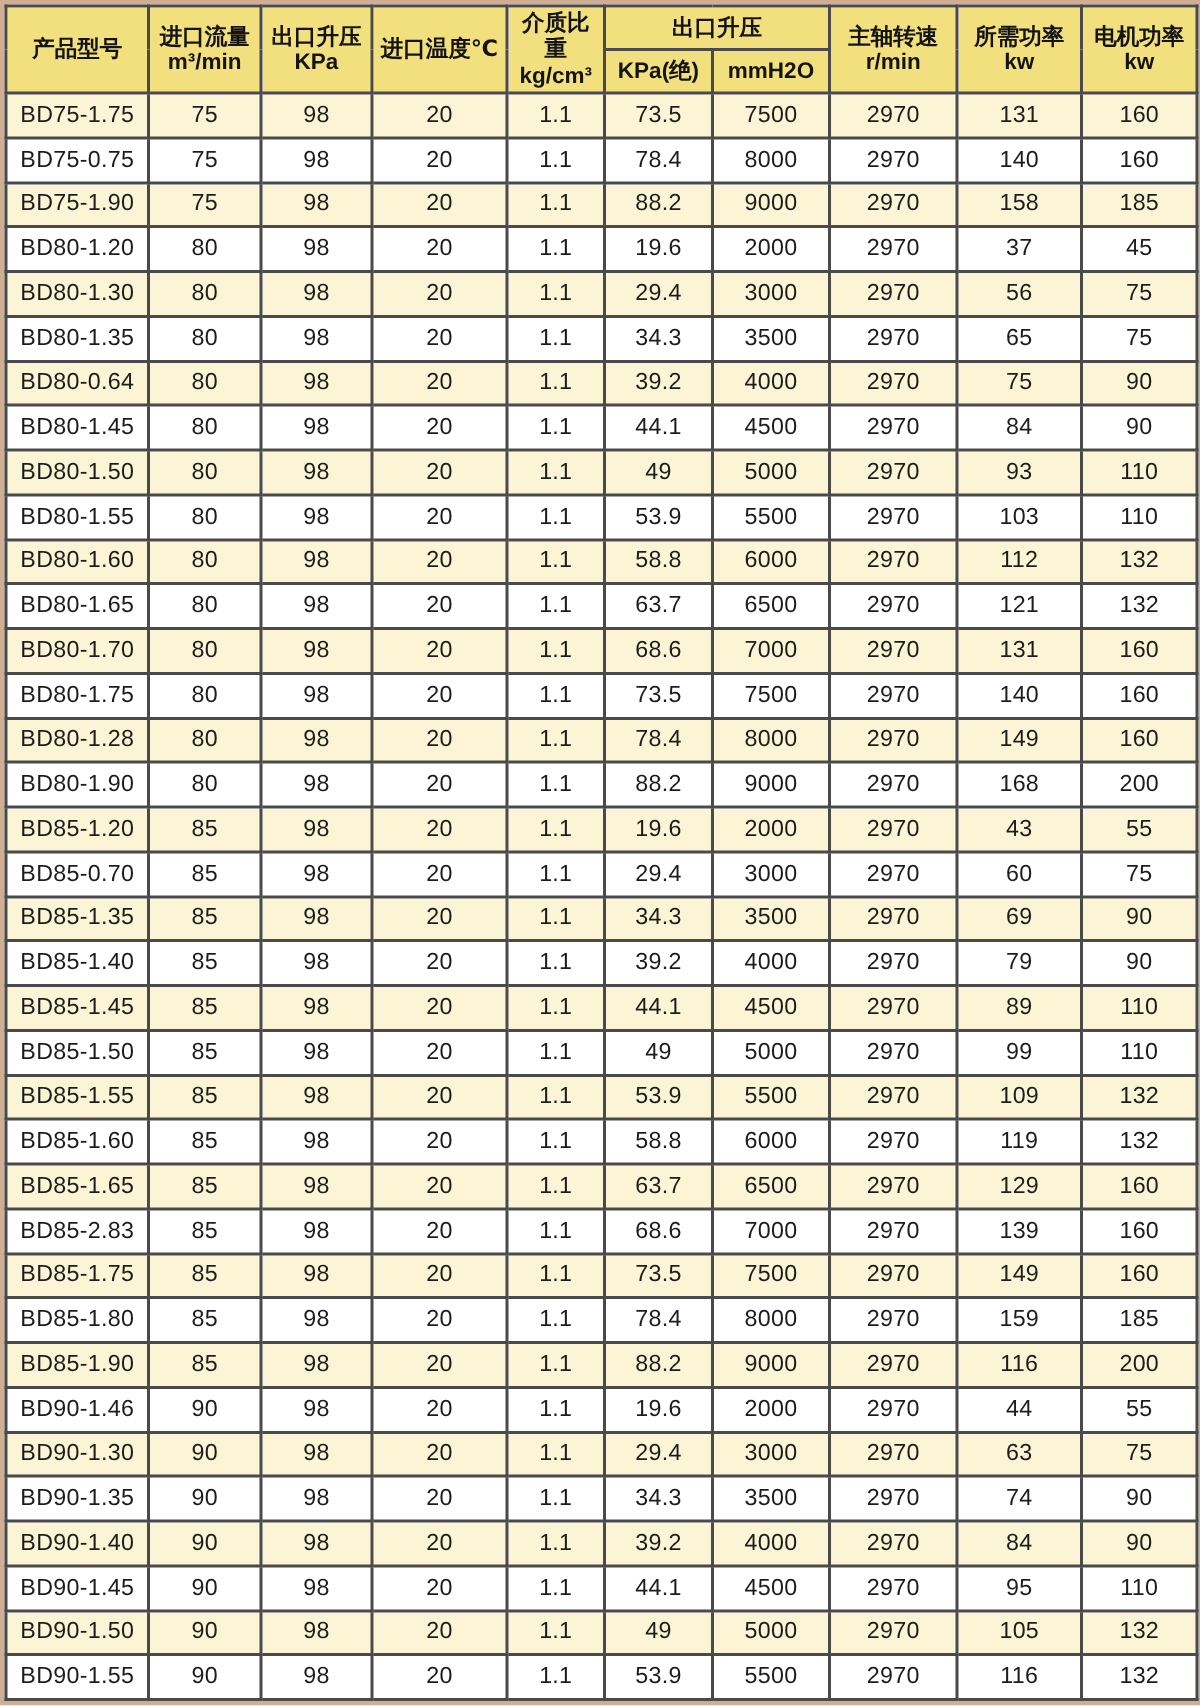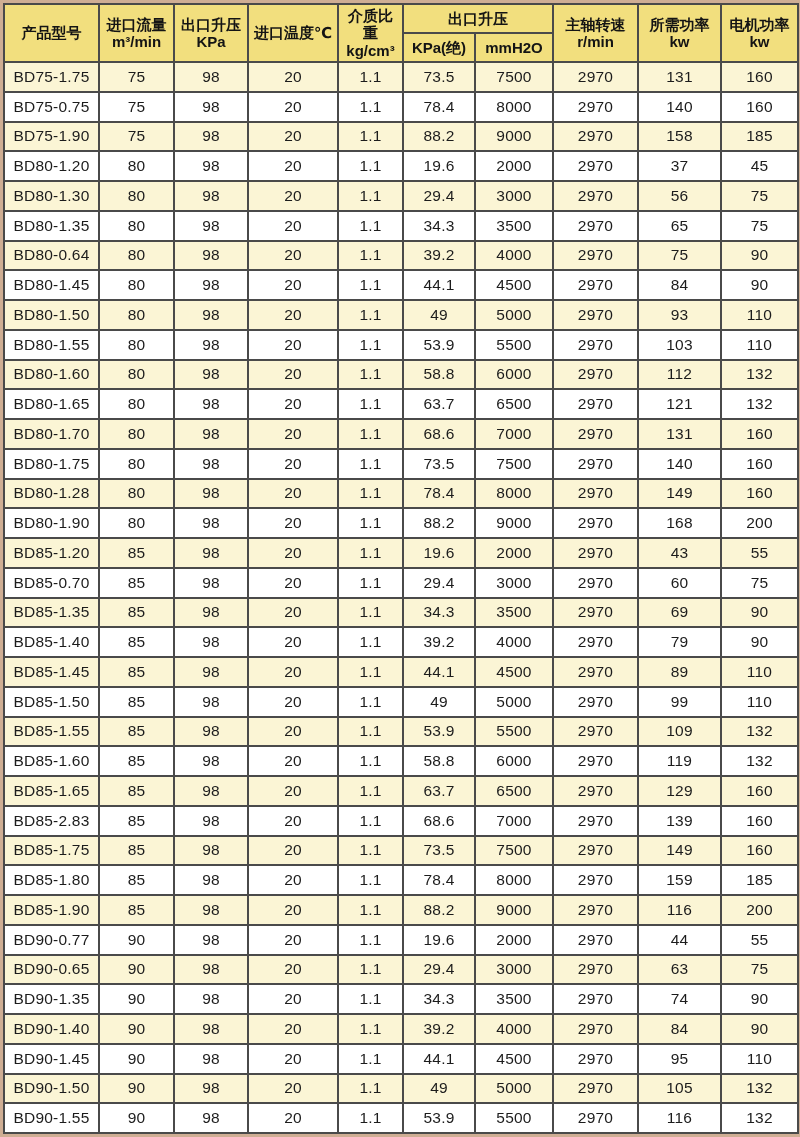"BD90-0.77" td { text: BD90-0.77 -> BD90-1.46 }
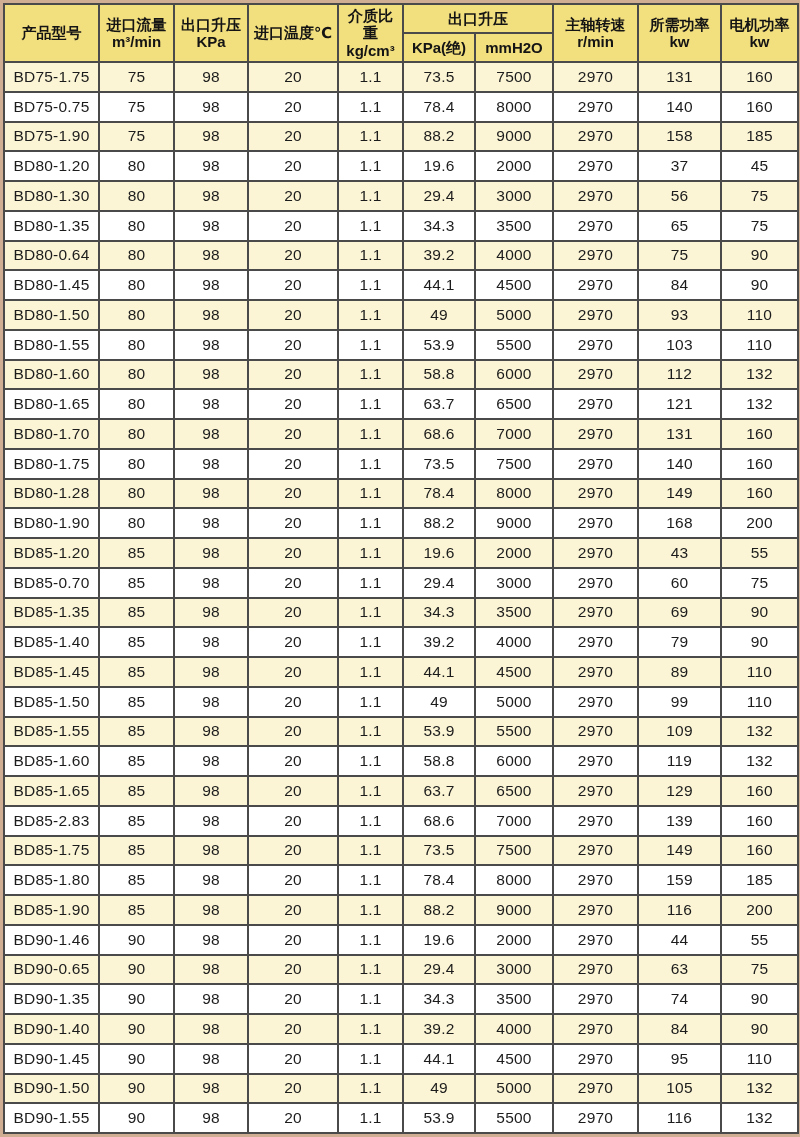"BD90-0.65" td { text: BD90-0.65 -> BD90-1.30 }
